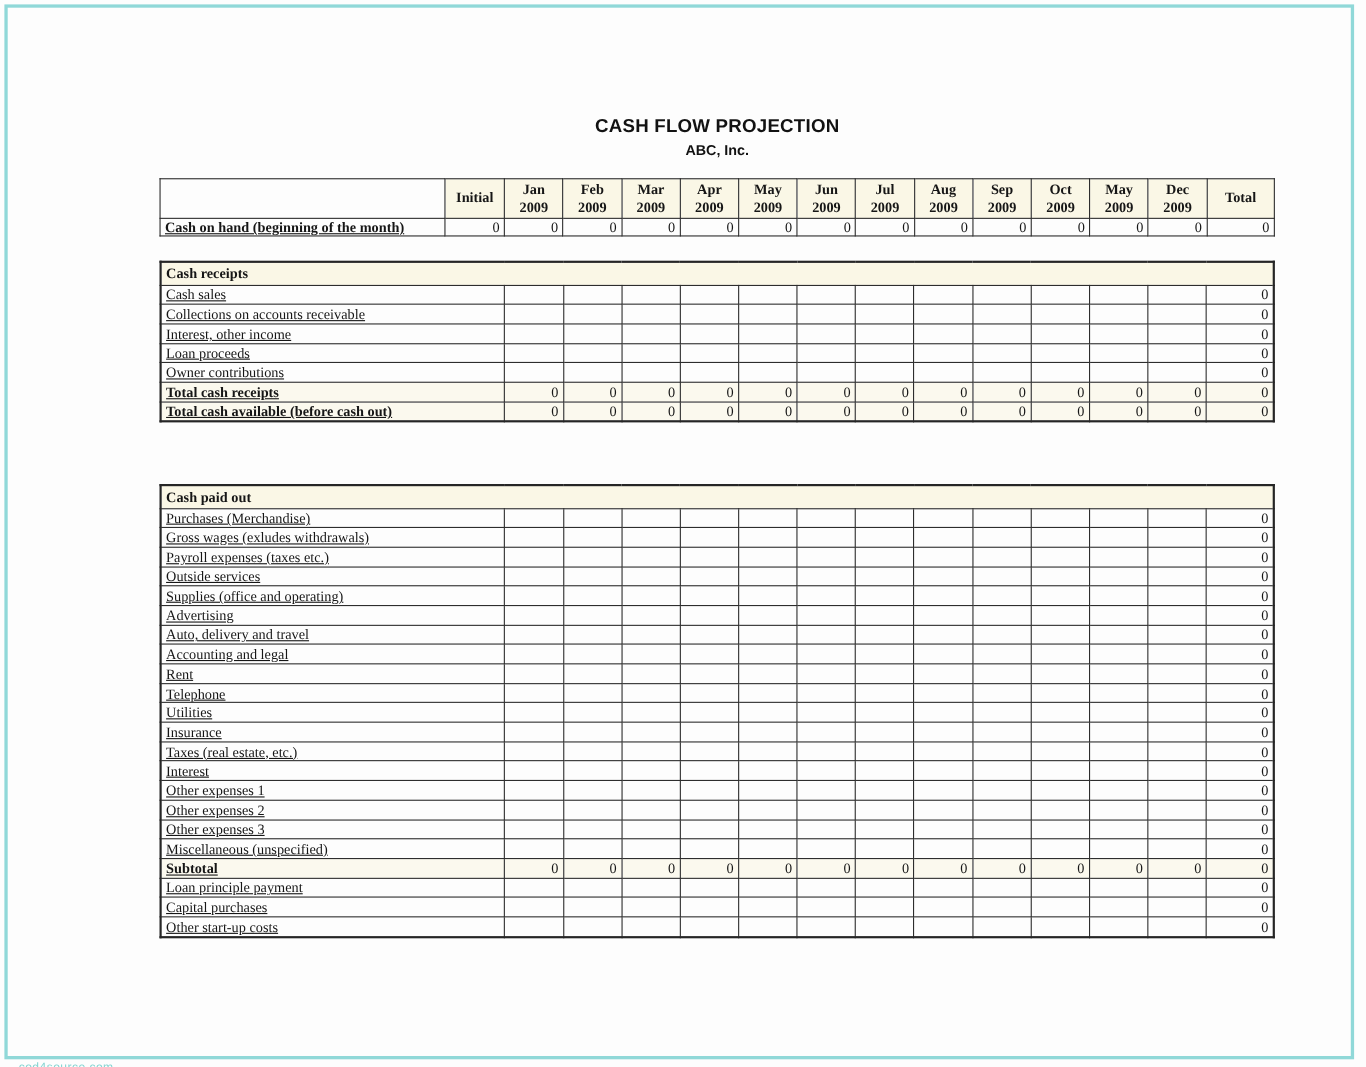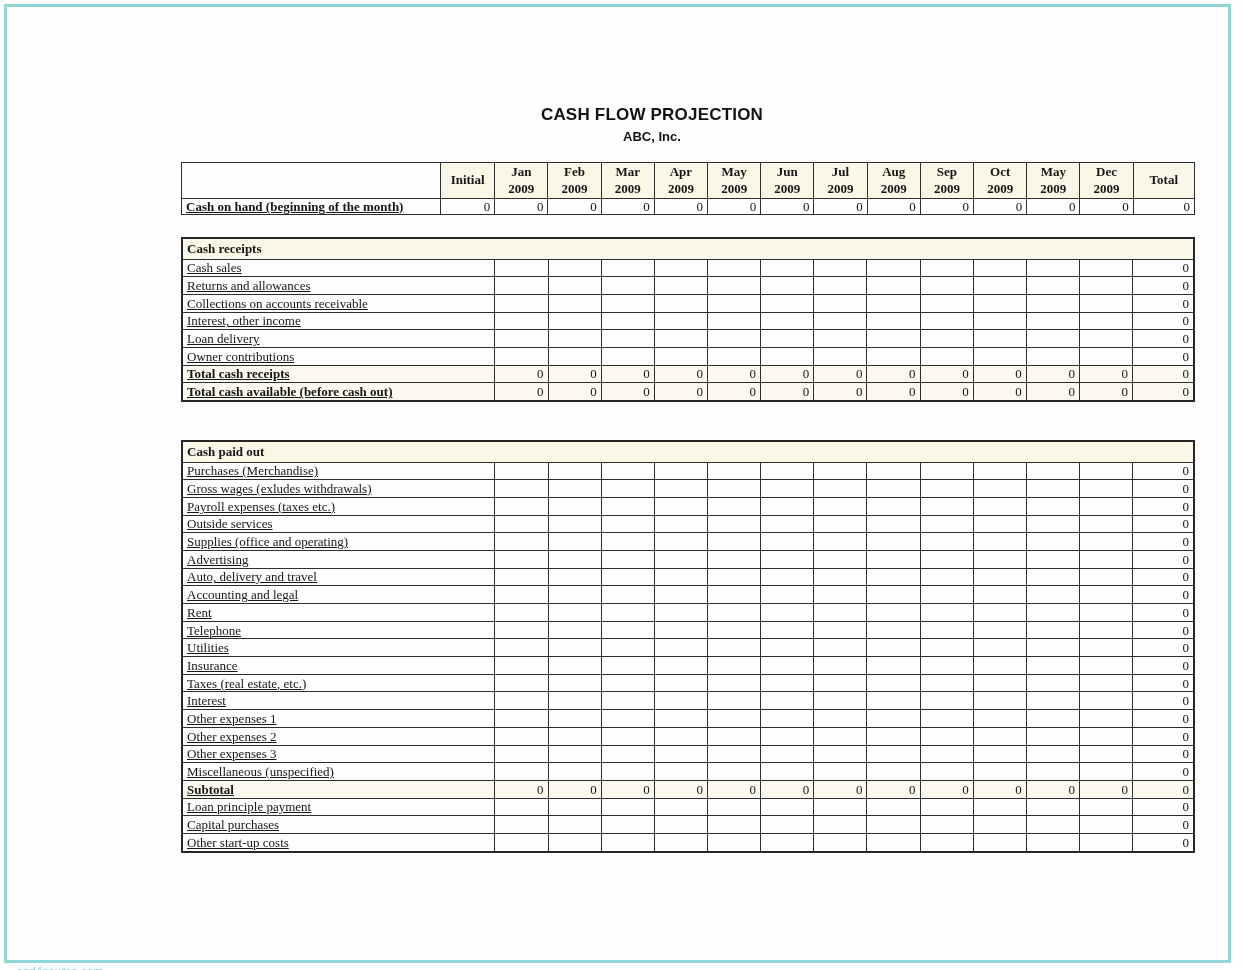"Initial" table.grid { margin-left: 36px -> none }
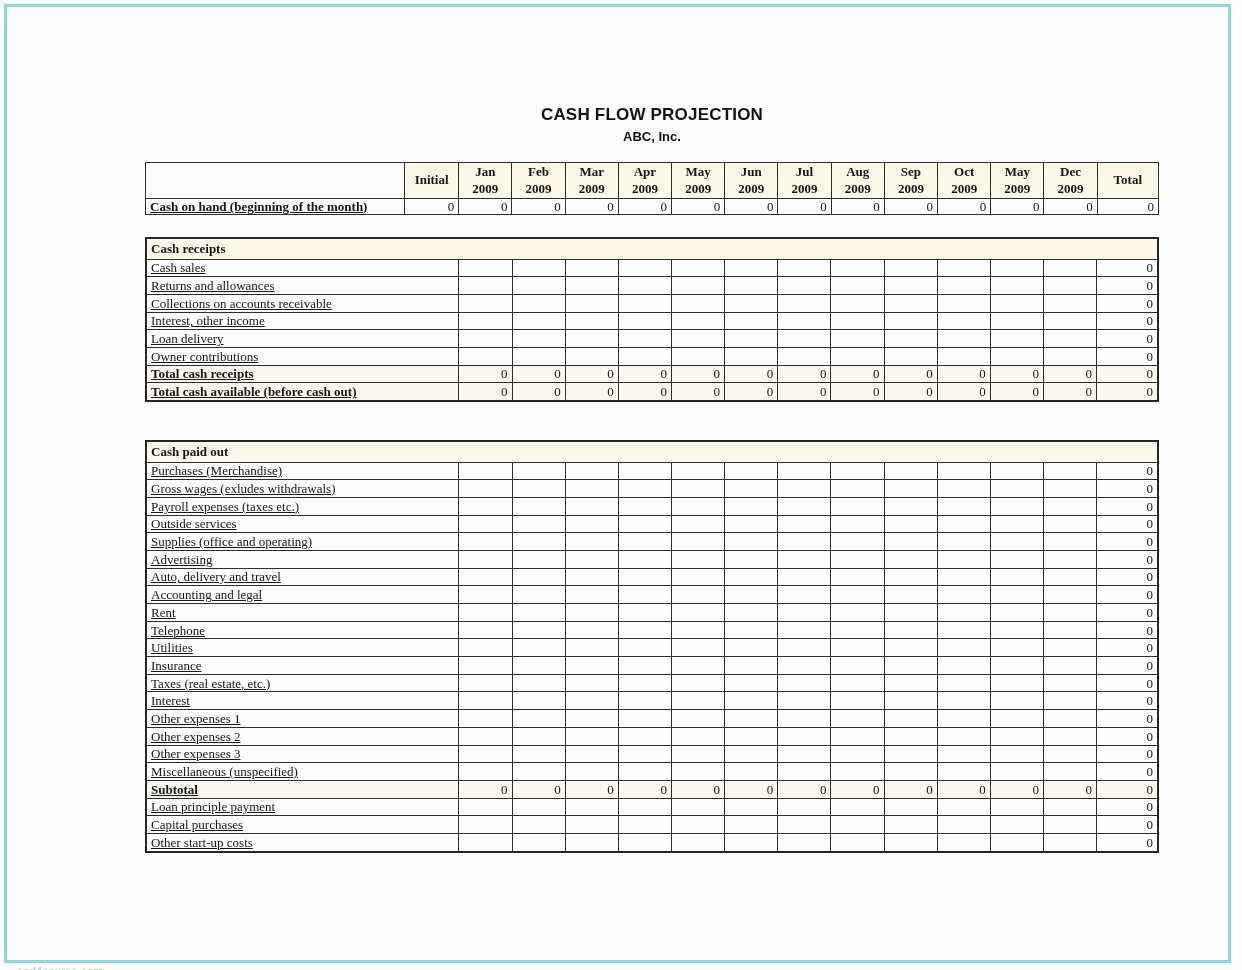"Returns and allowances" tr.data { html: <tr> <td>Returns and allowances</td> <td></td> <td></td> <td></td> <td></td> <td></td> <td></td> <td></td> <td></td> <td></td> <td></td> <td></td> <td></td> <td>0</td> </tr> -> none }
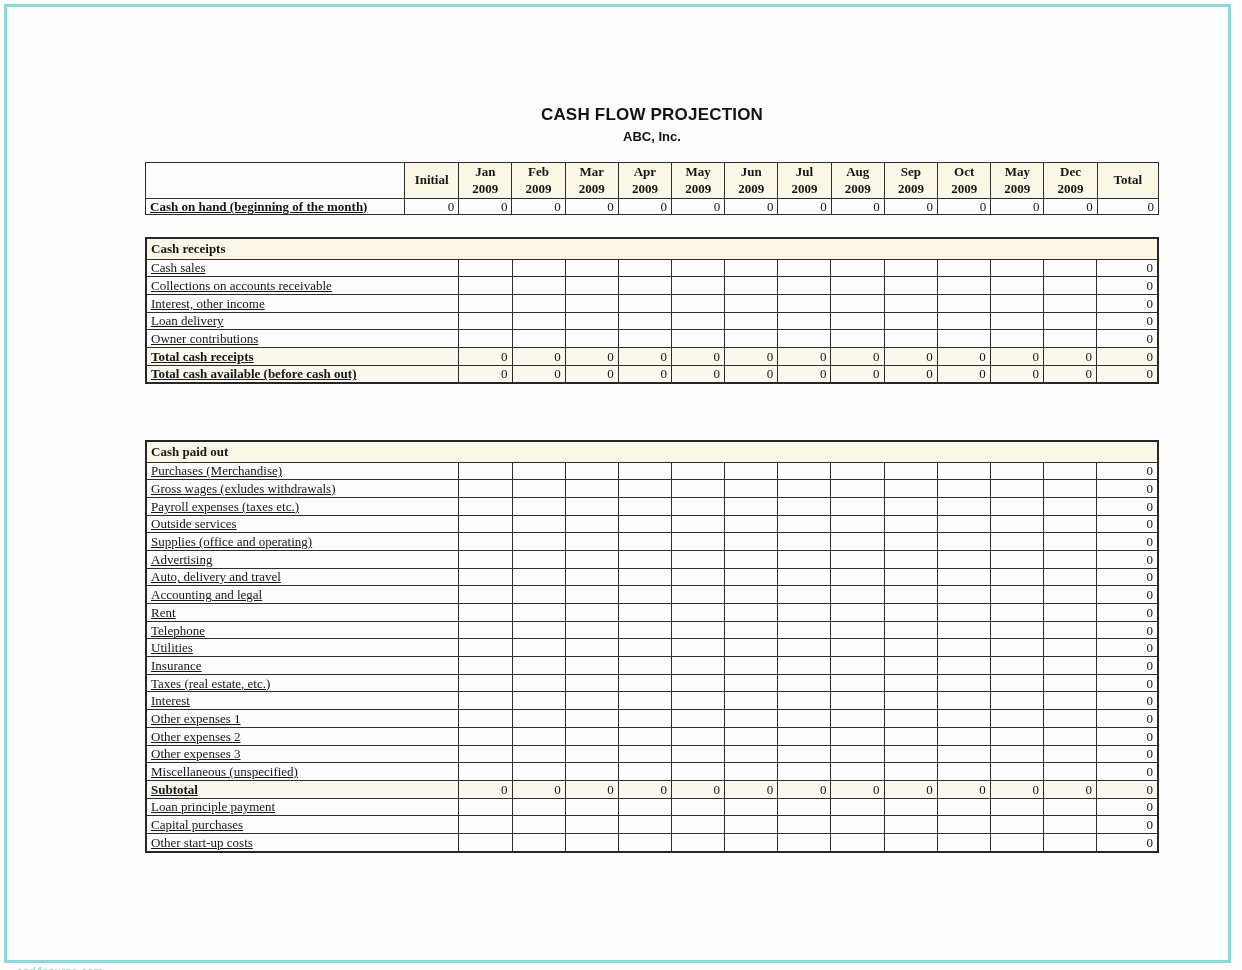"Loan delivery" td.lbl { text: delivery -> proceeds }
